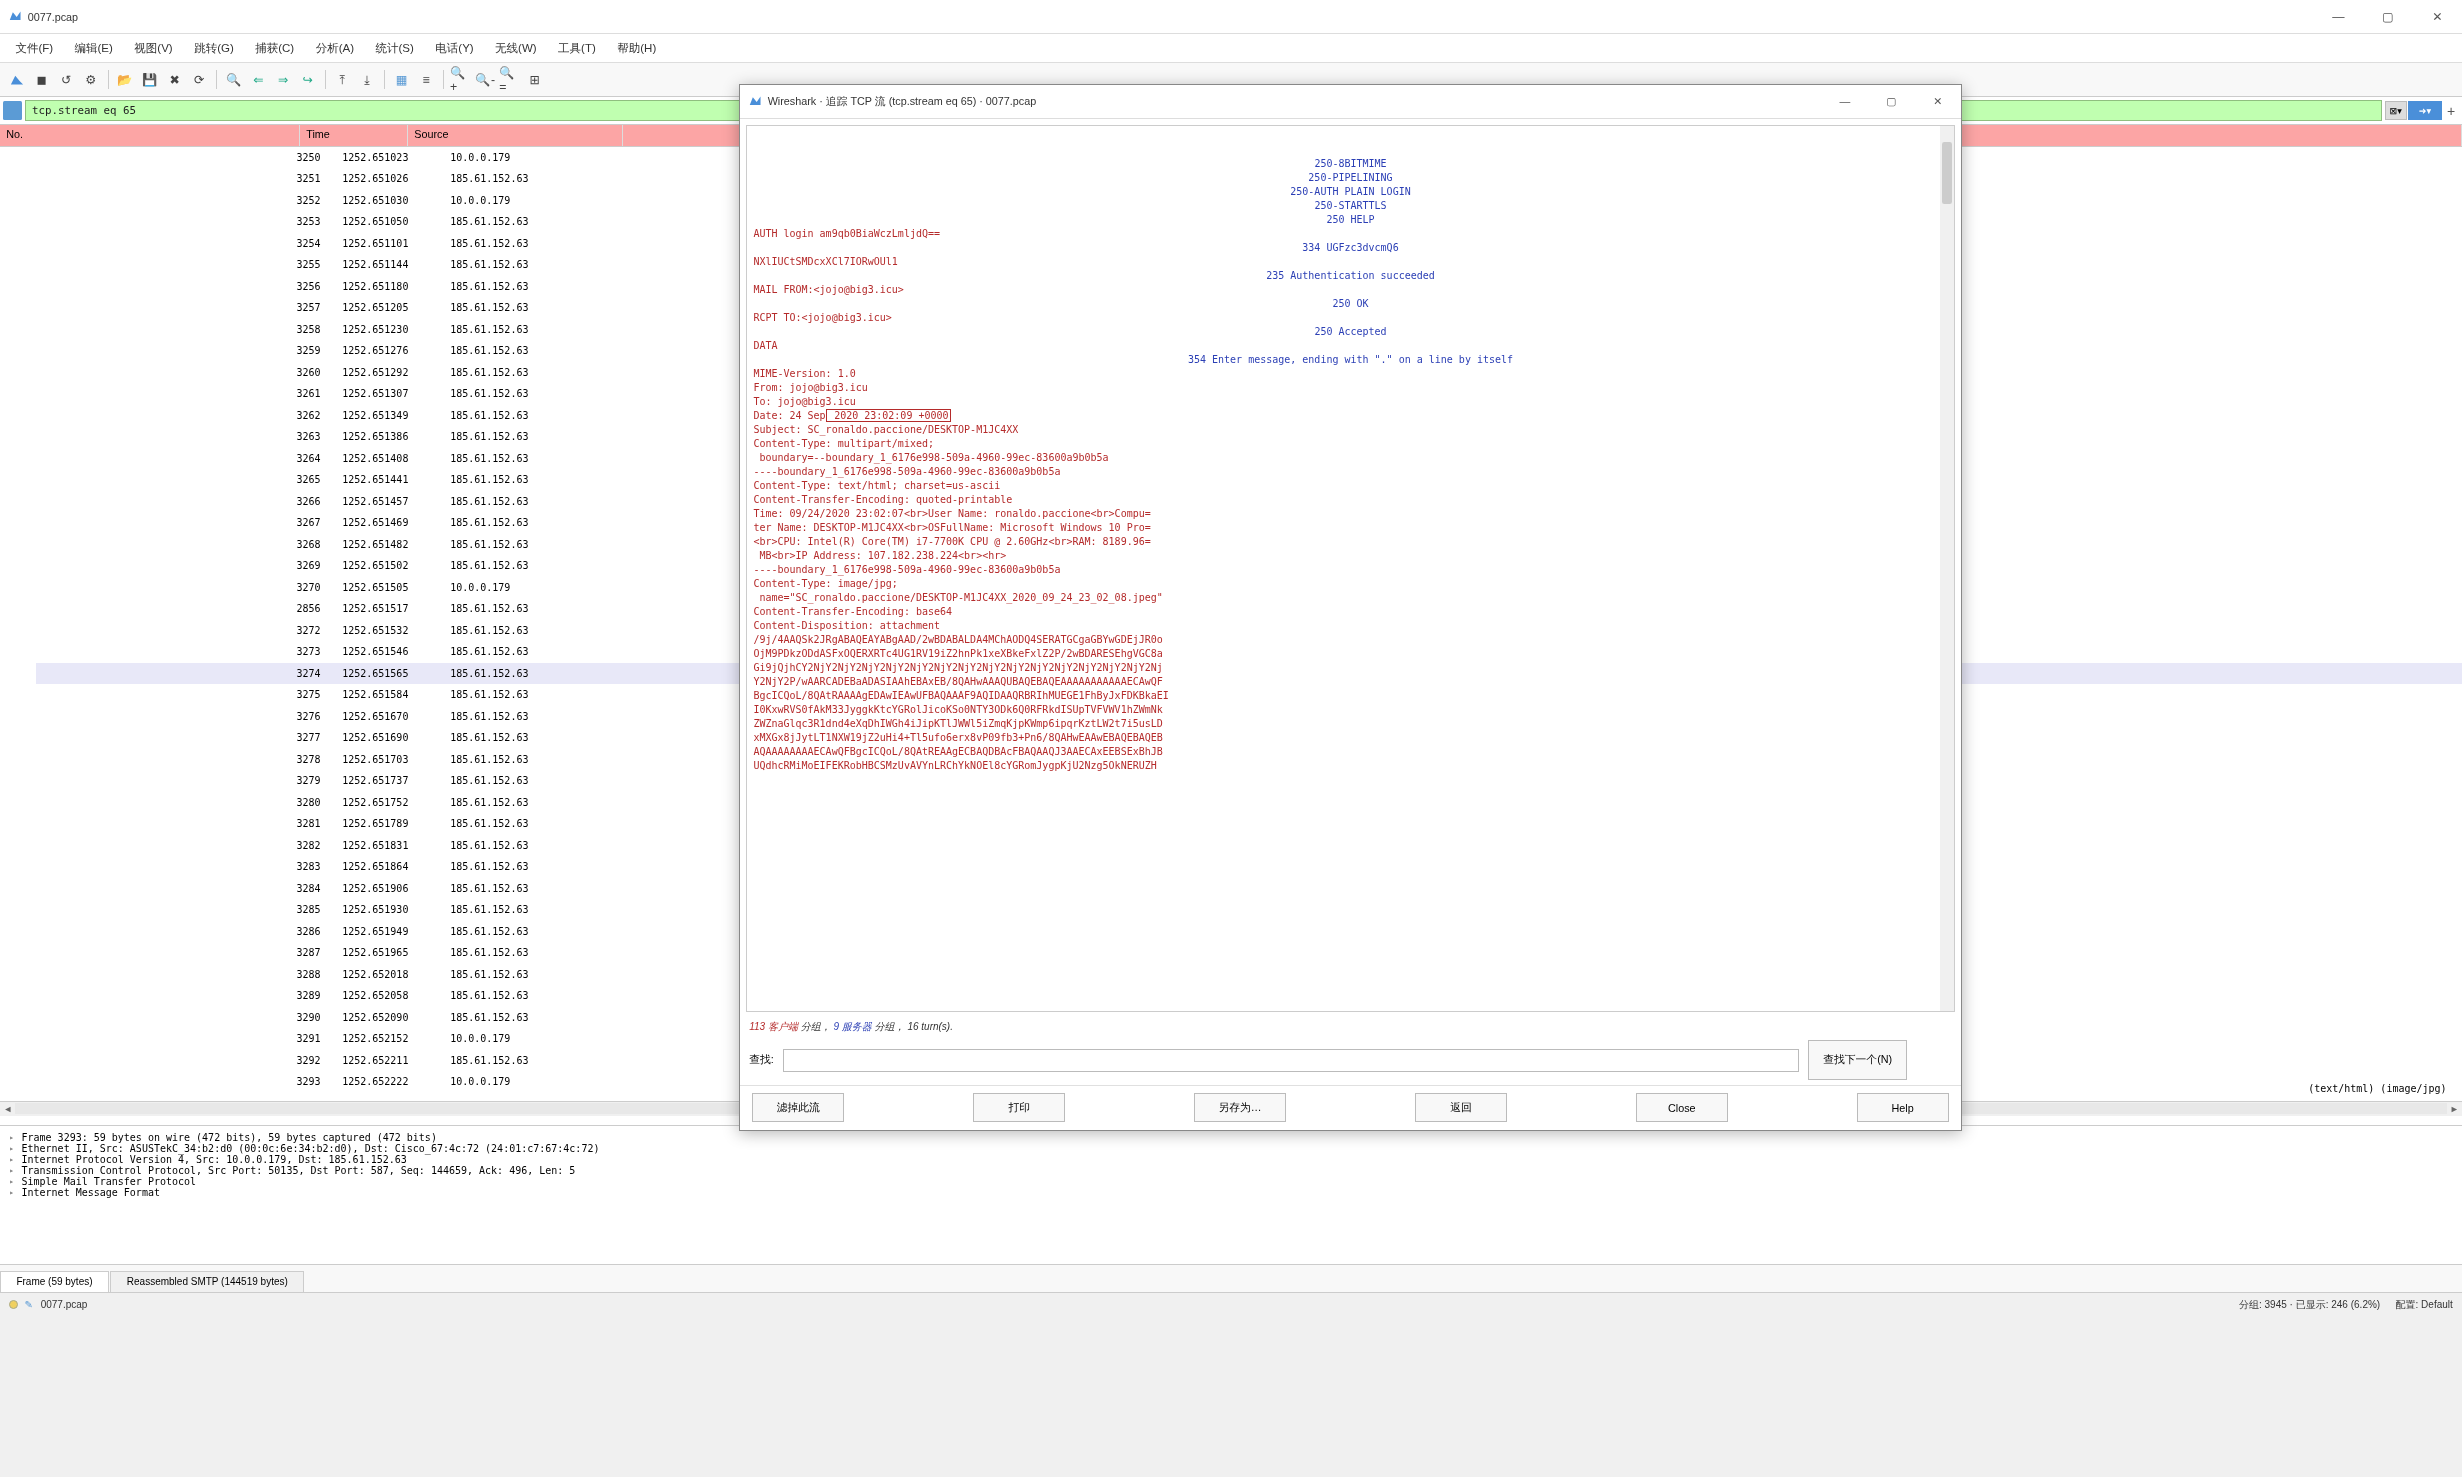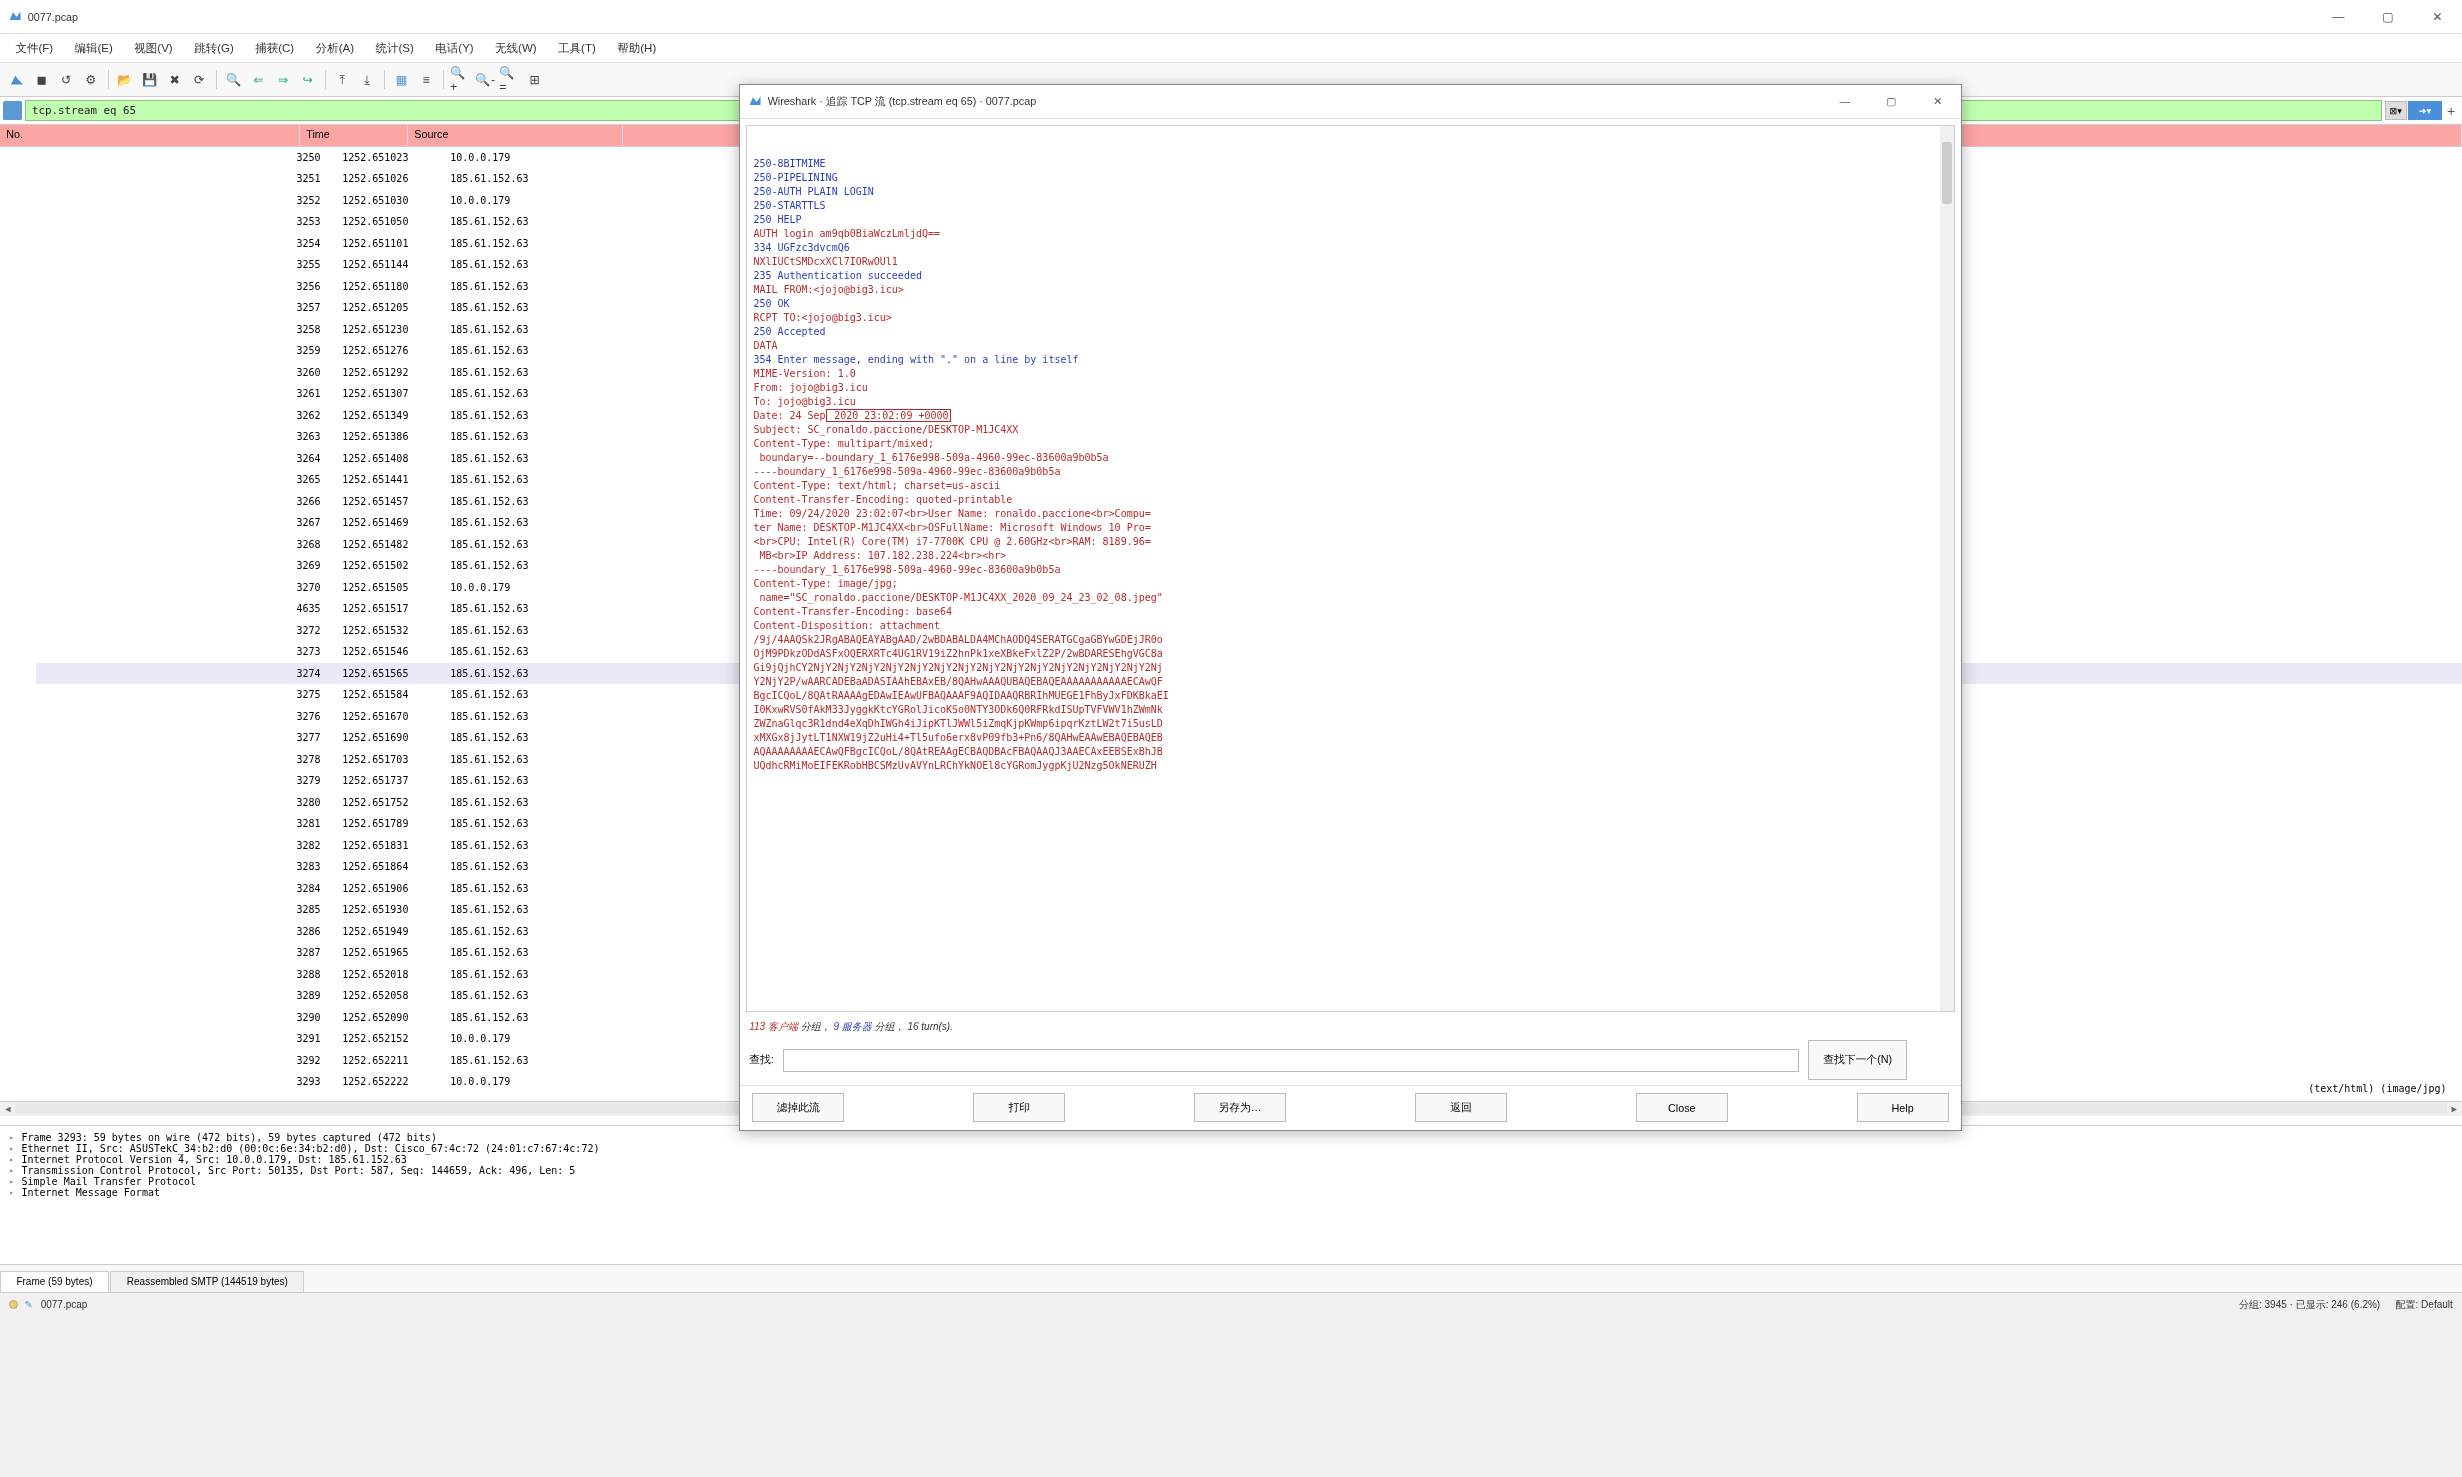"250-8BITMIME" .dialog .stream-content .server { text-align: none -> center }
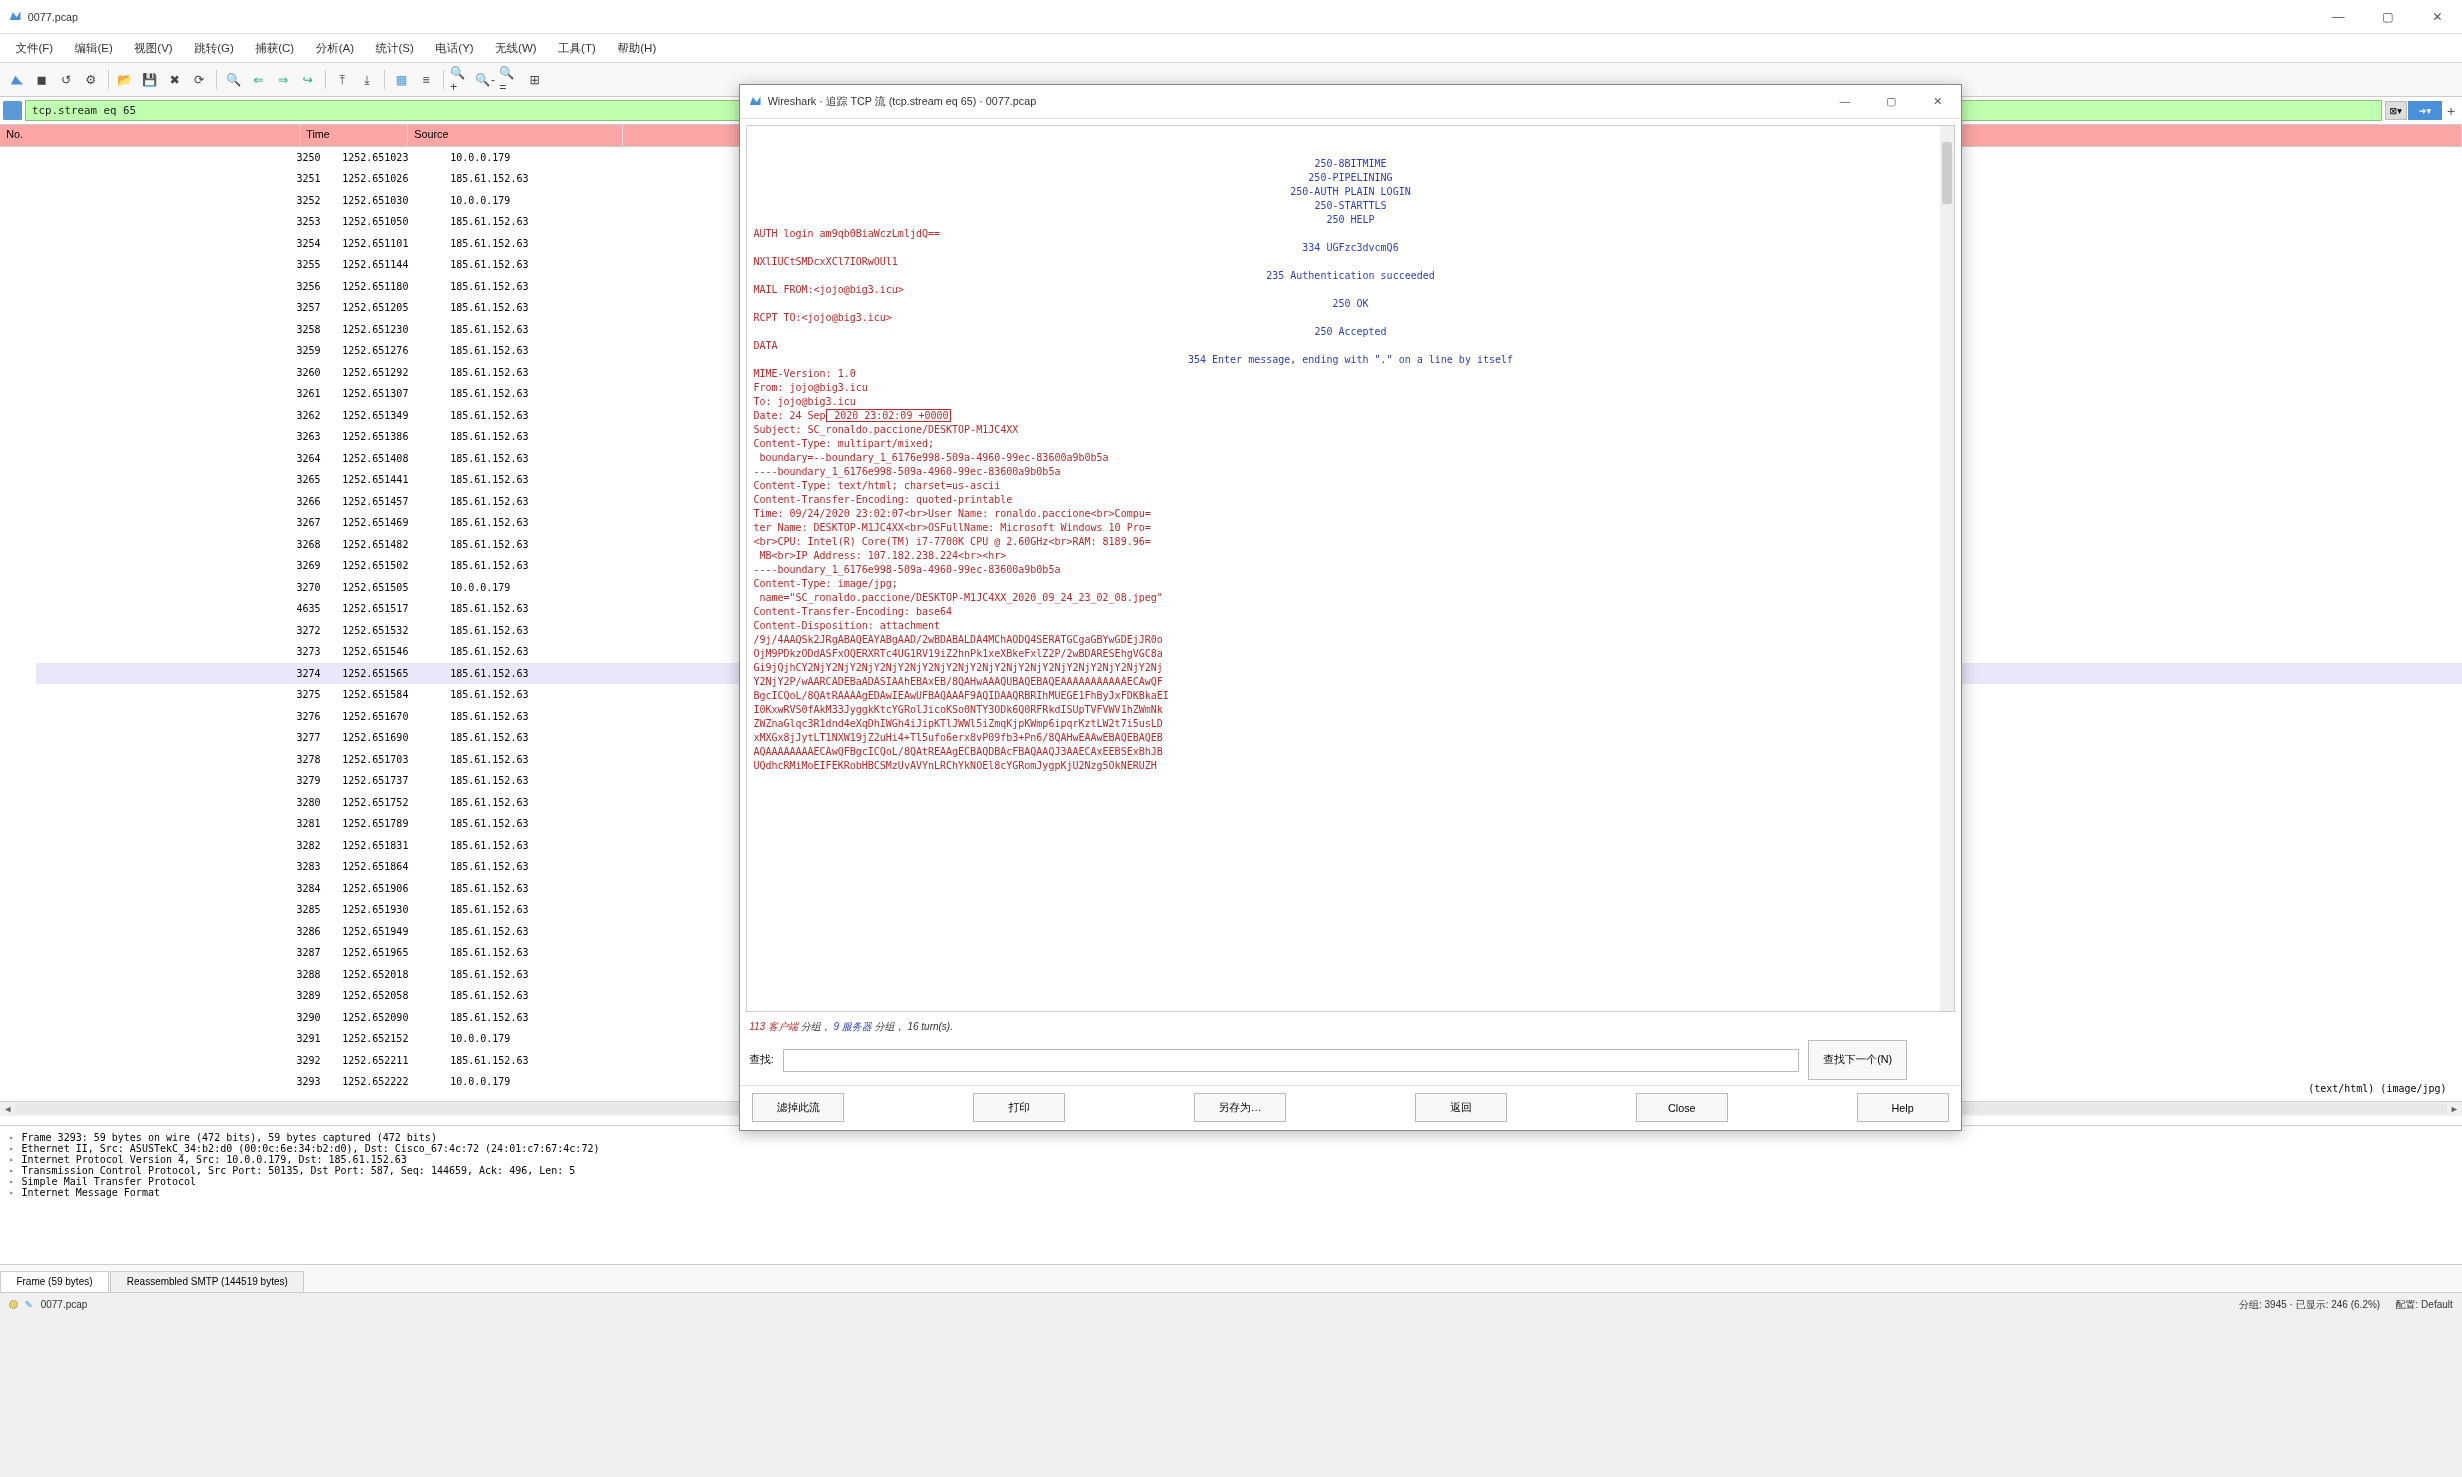"4635" div.col { text: 4635 -> 2856 }
